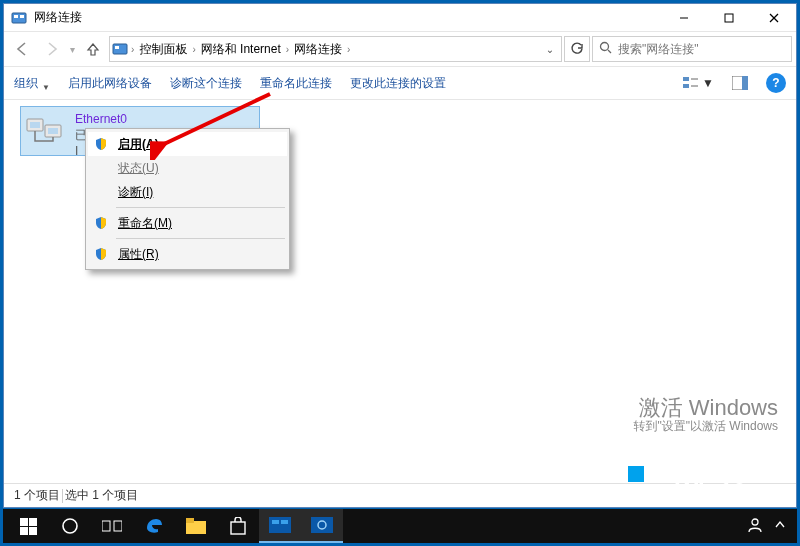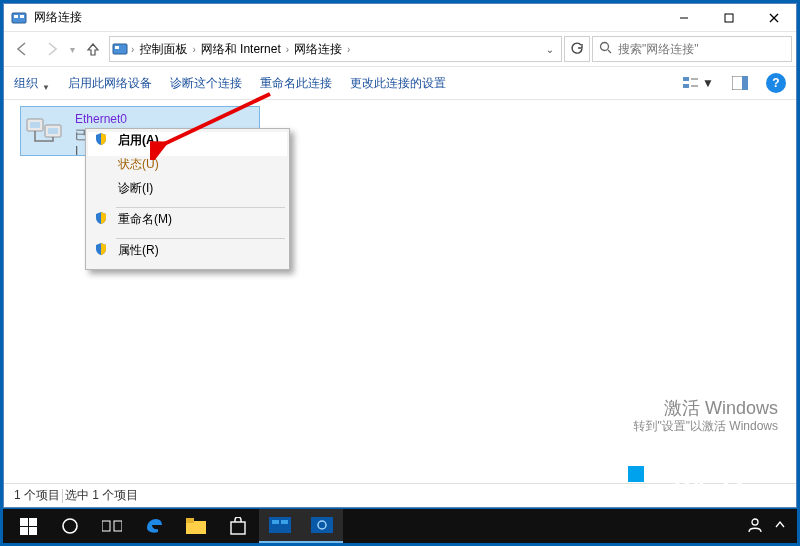"启用(A)" .ctxmenu .mi { align-items: flex-start -> center; text-decoration: none -> underline }
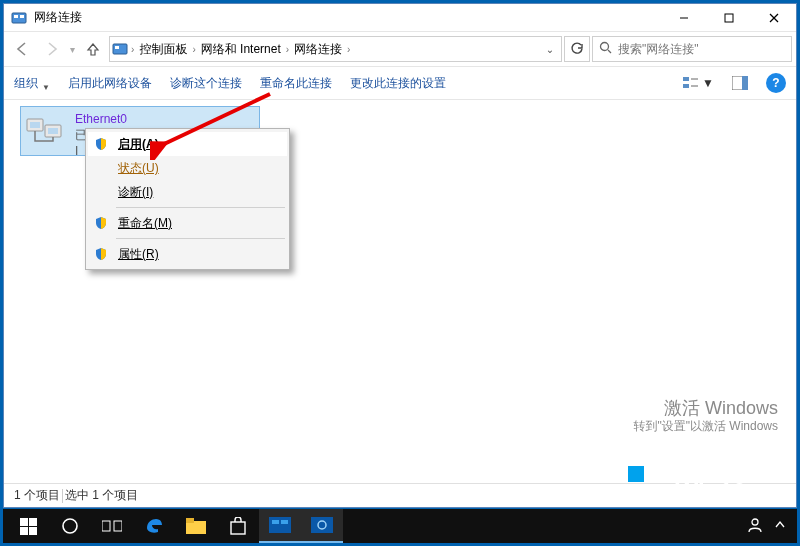"状态(U)" .ctxmenu .mi.disabled { color: #a16207 -> #737373 }
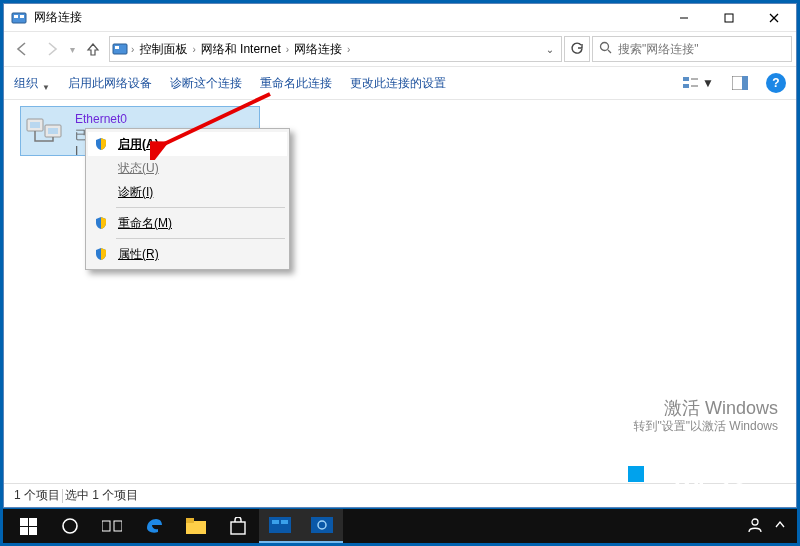"激活 Windows" .watermark .big { font-size: 18px -> 22px }
